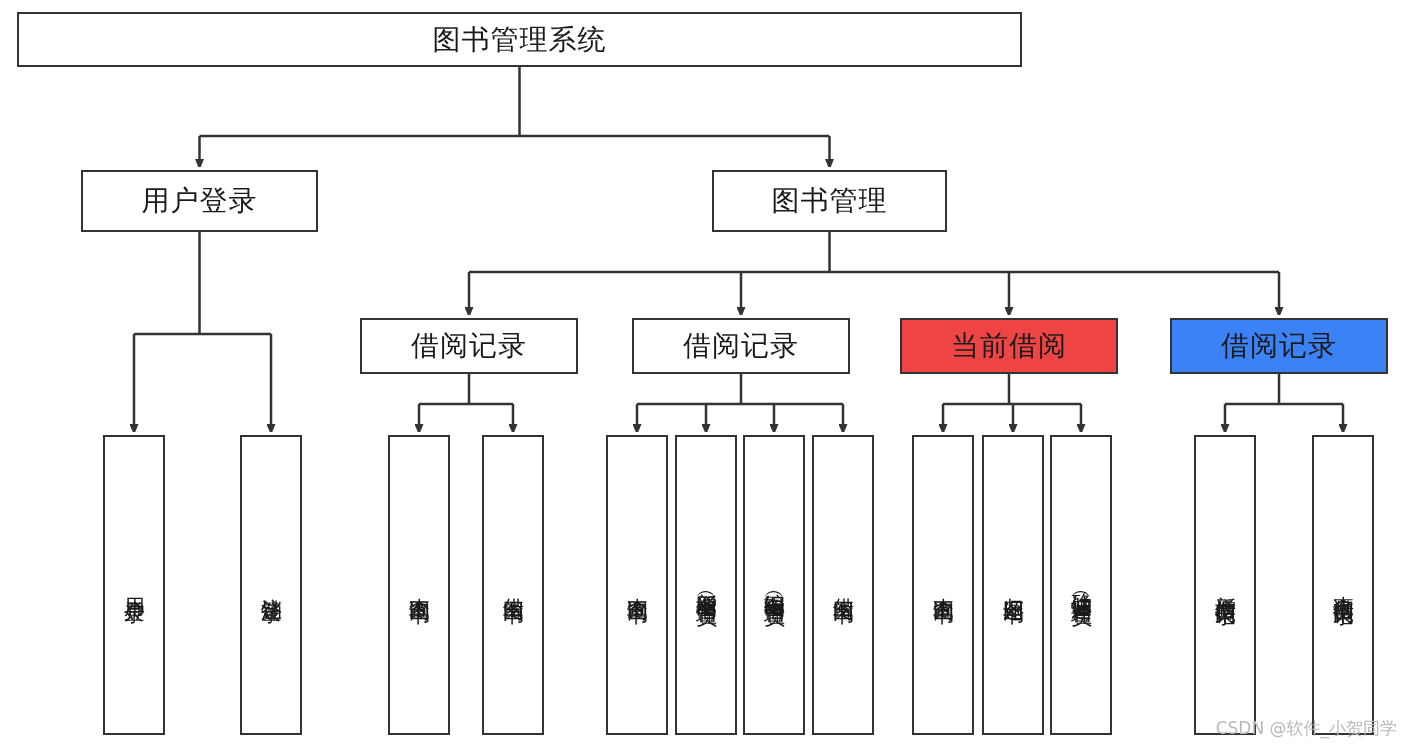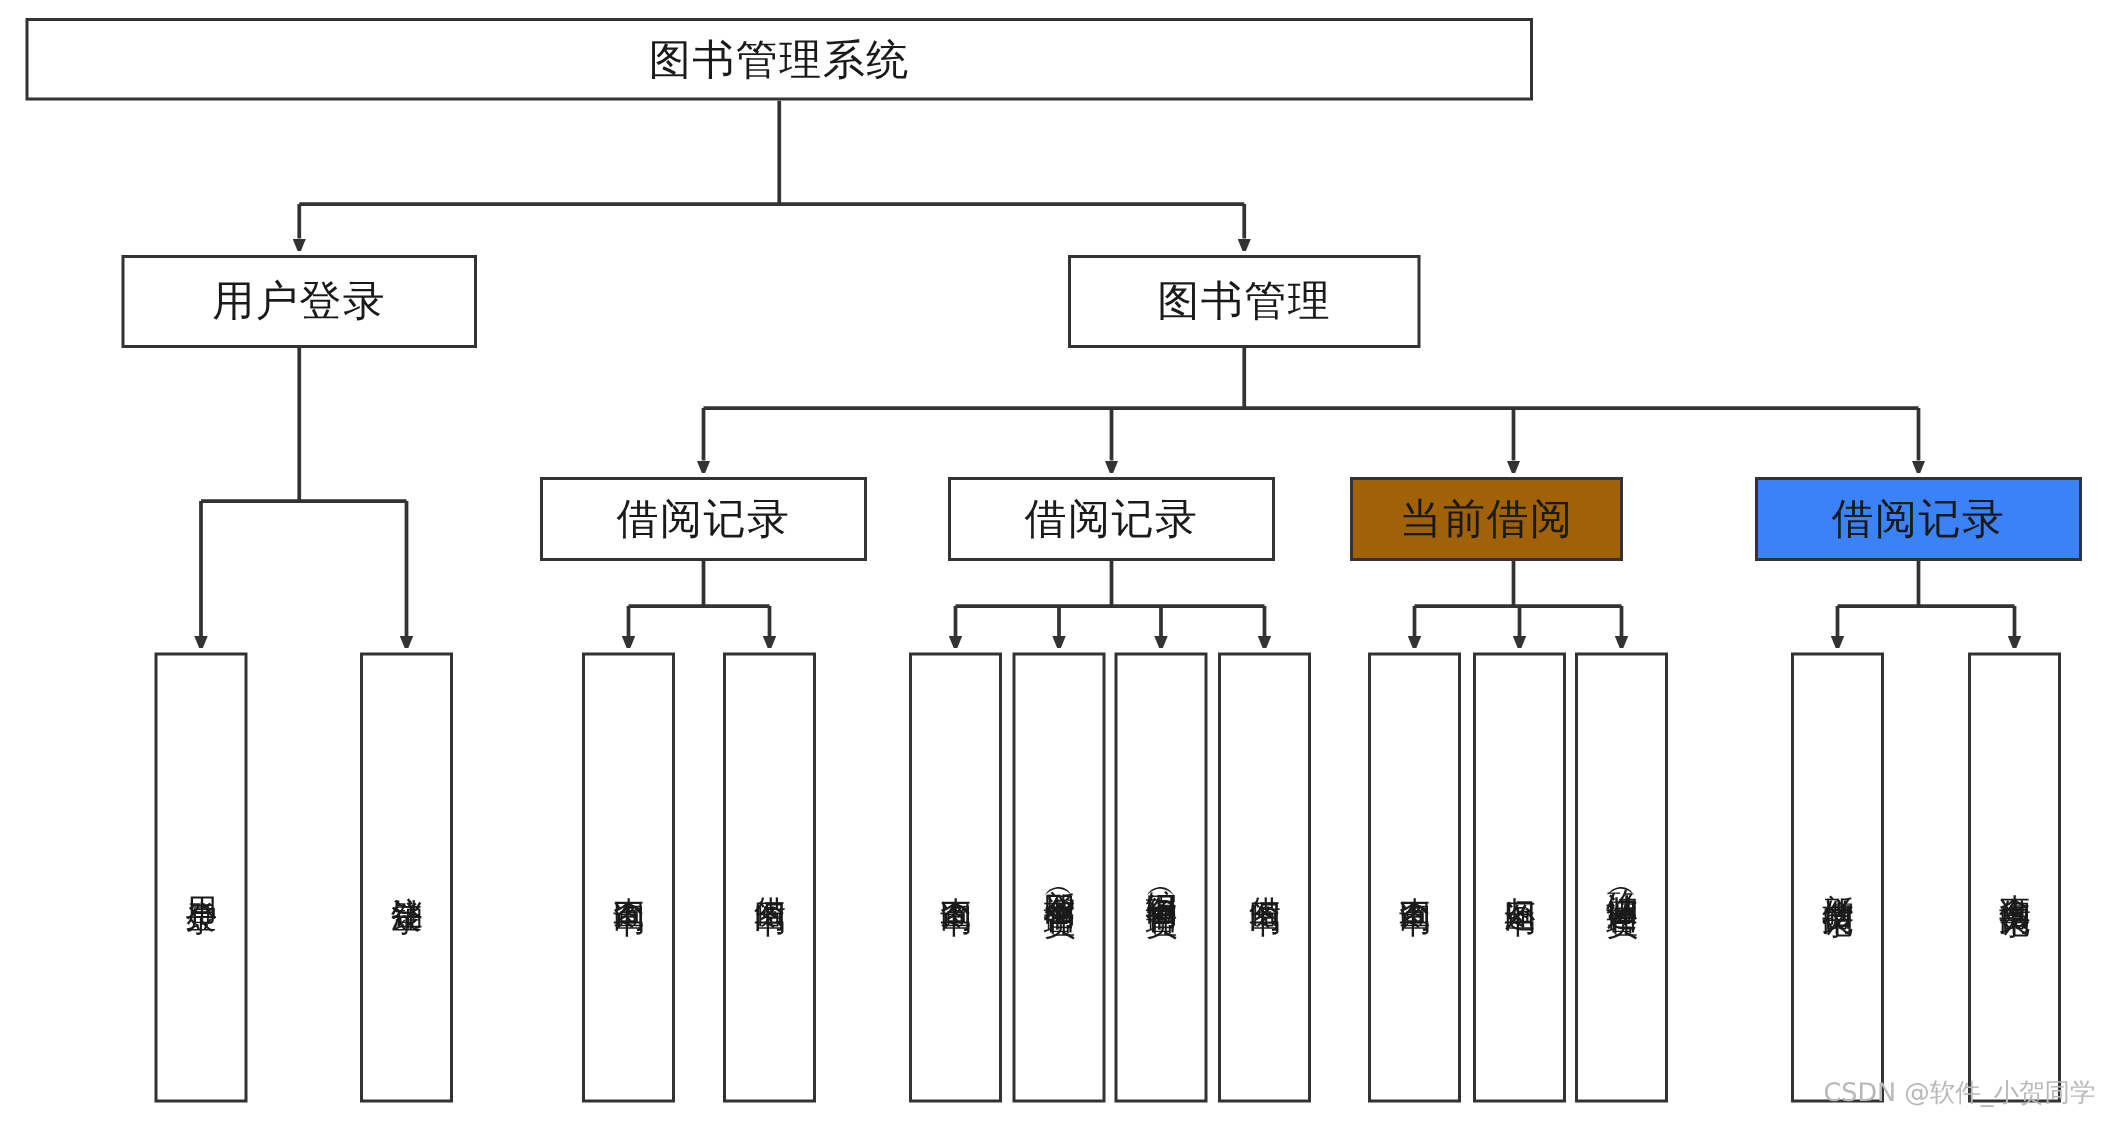"当前借阅" div.node { background: #a16207 -> #ef4444; width: 182px -> 218px }
